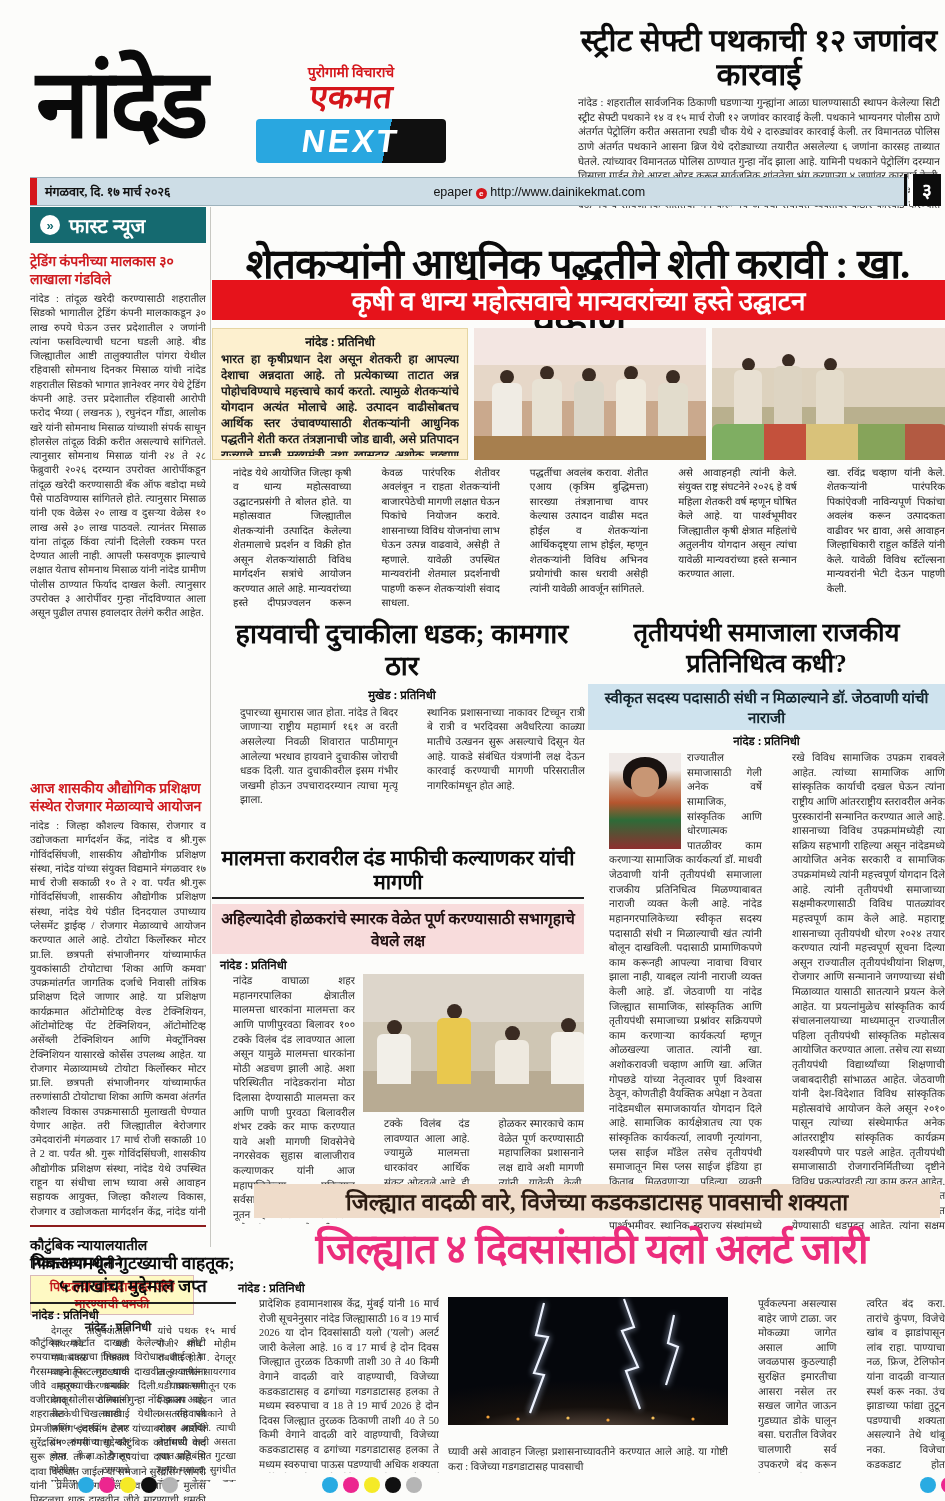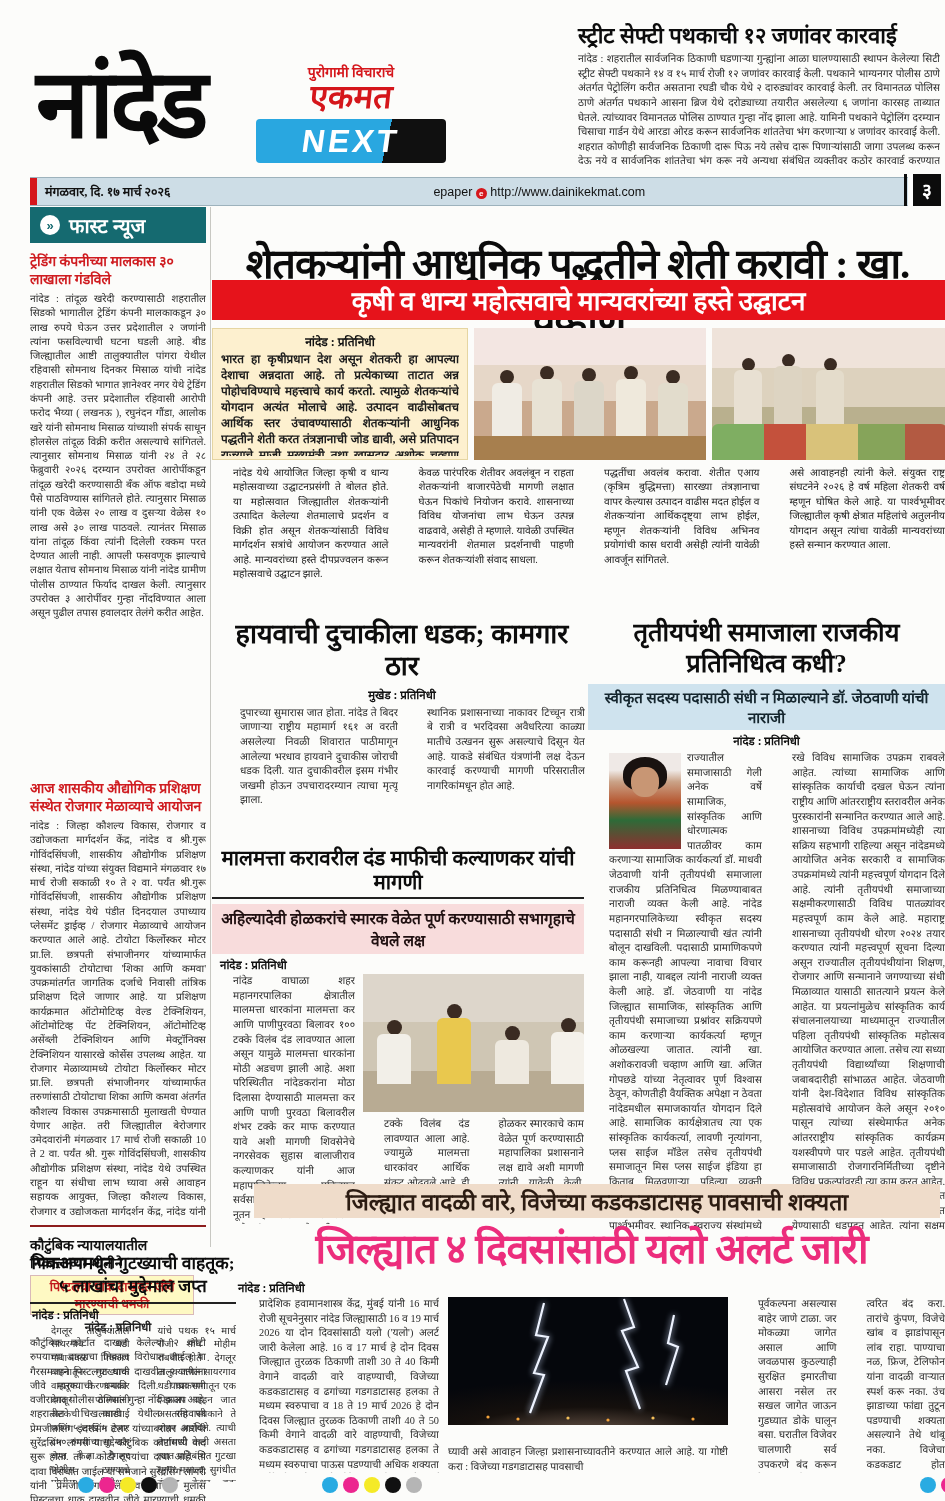"स्ट्रीट सेफ्टी पथकाची १२ जणांवर" .top-story h2 { font-size: 22px -> 31px; text-align: left -> center }
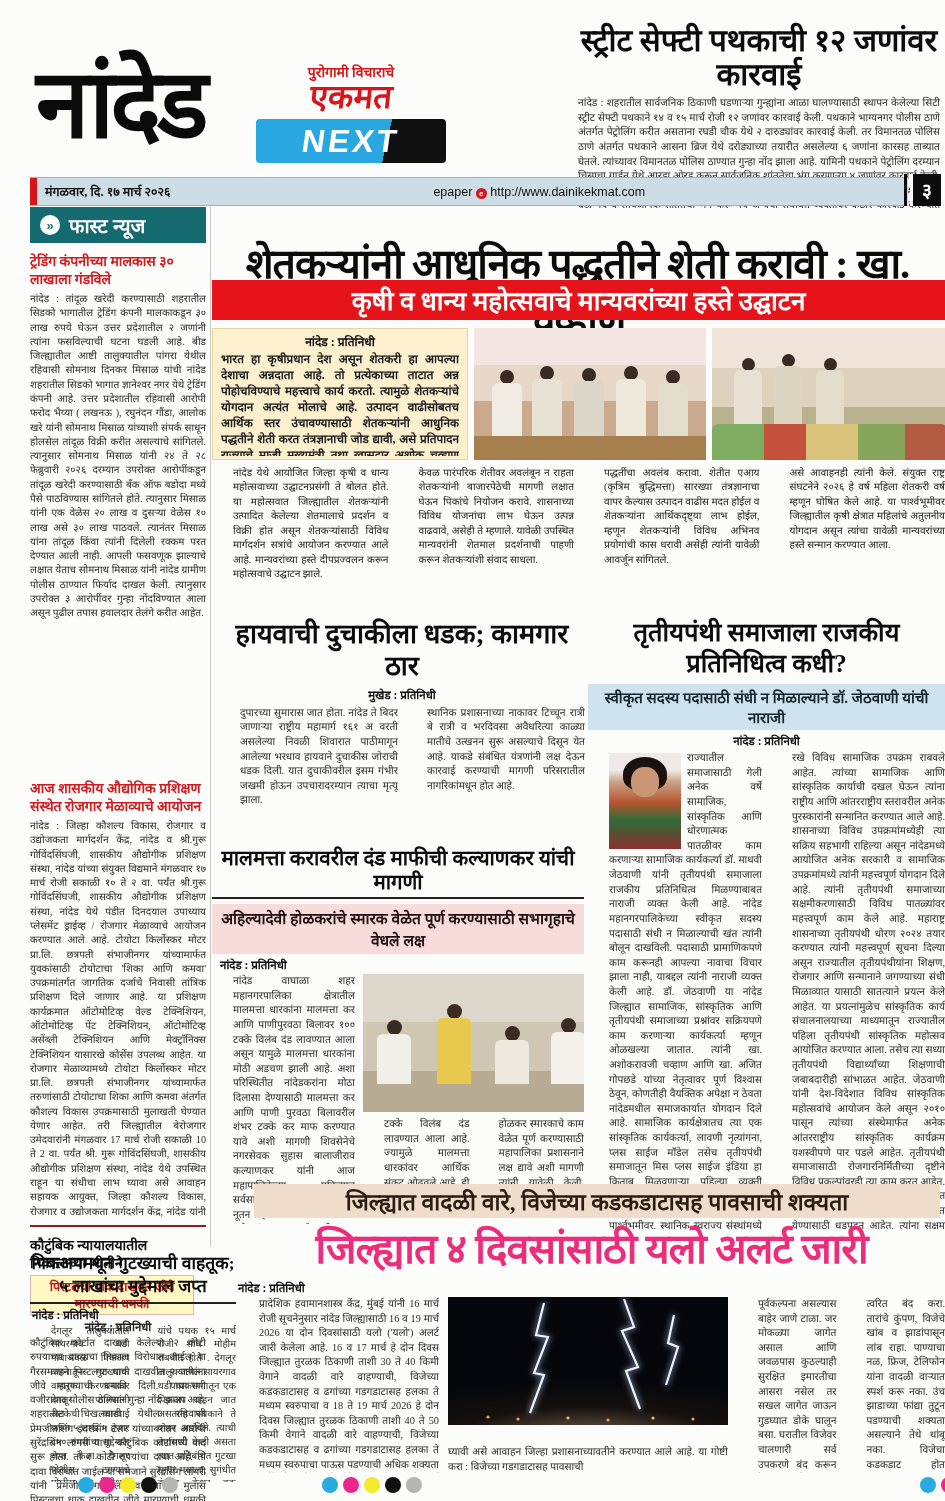"खा. रविंद्र चव्हाण यांनी केले." div.col { html: none -> <div>खा. रविंद्र चव्हाण यांनी केले. शेतकऱ्यांनी पारंपरिक पिकांऐवजी नाविन्यपूर्ण पिकांचा अवलंब करून उत्पादकता वाढीवर भर द्यावा, असे आवाहन जिल्हाधिकारी राहुल कर्डिले यांनी केले. यावेळी विविध स्टॉल्सना मान्यवरांनी भेटी देऊन पाहणी केली.</div> }
